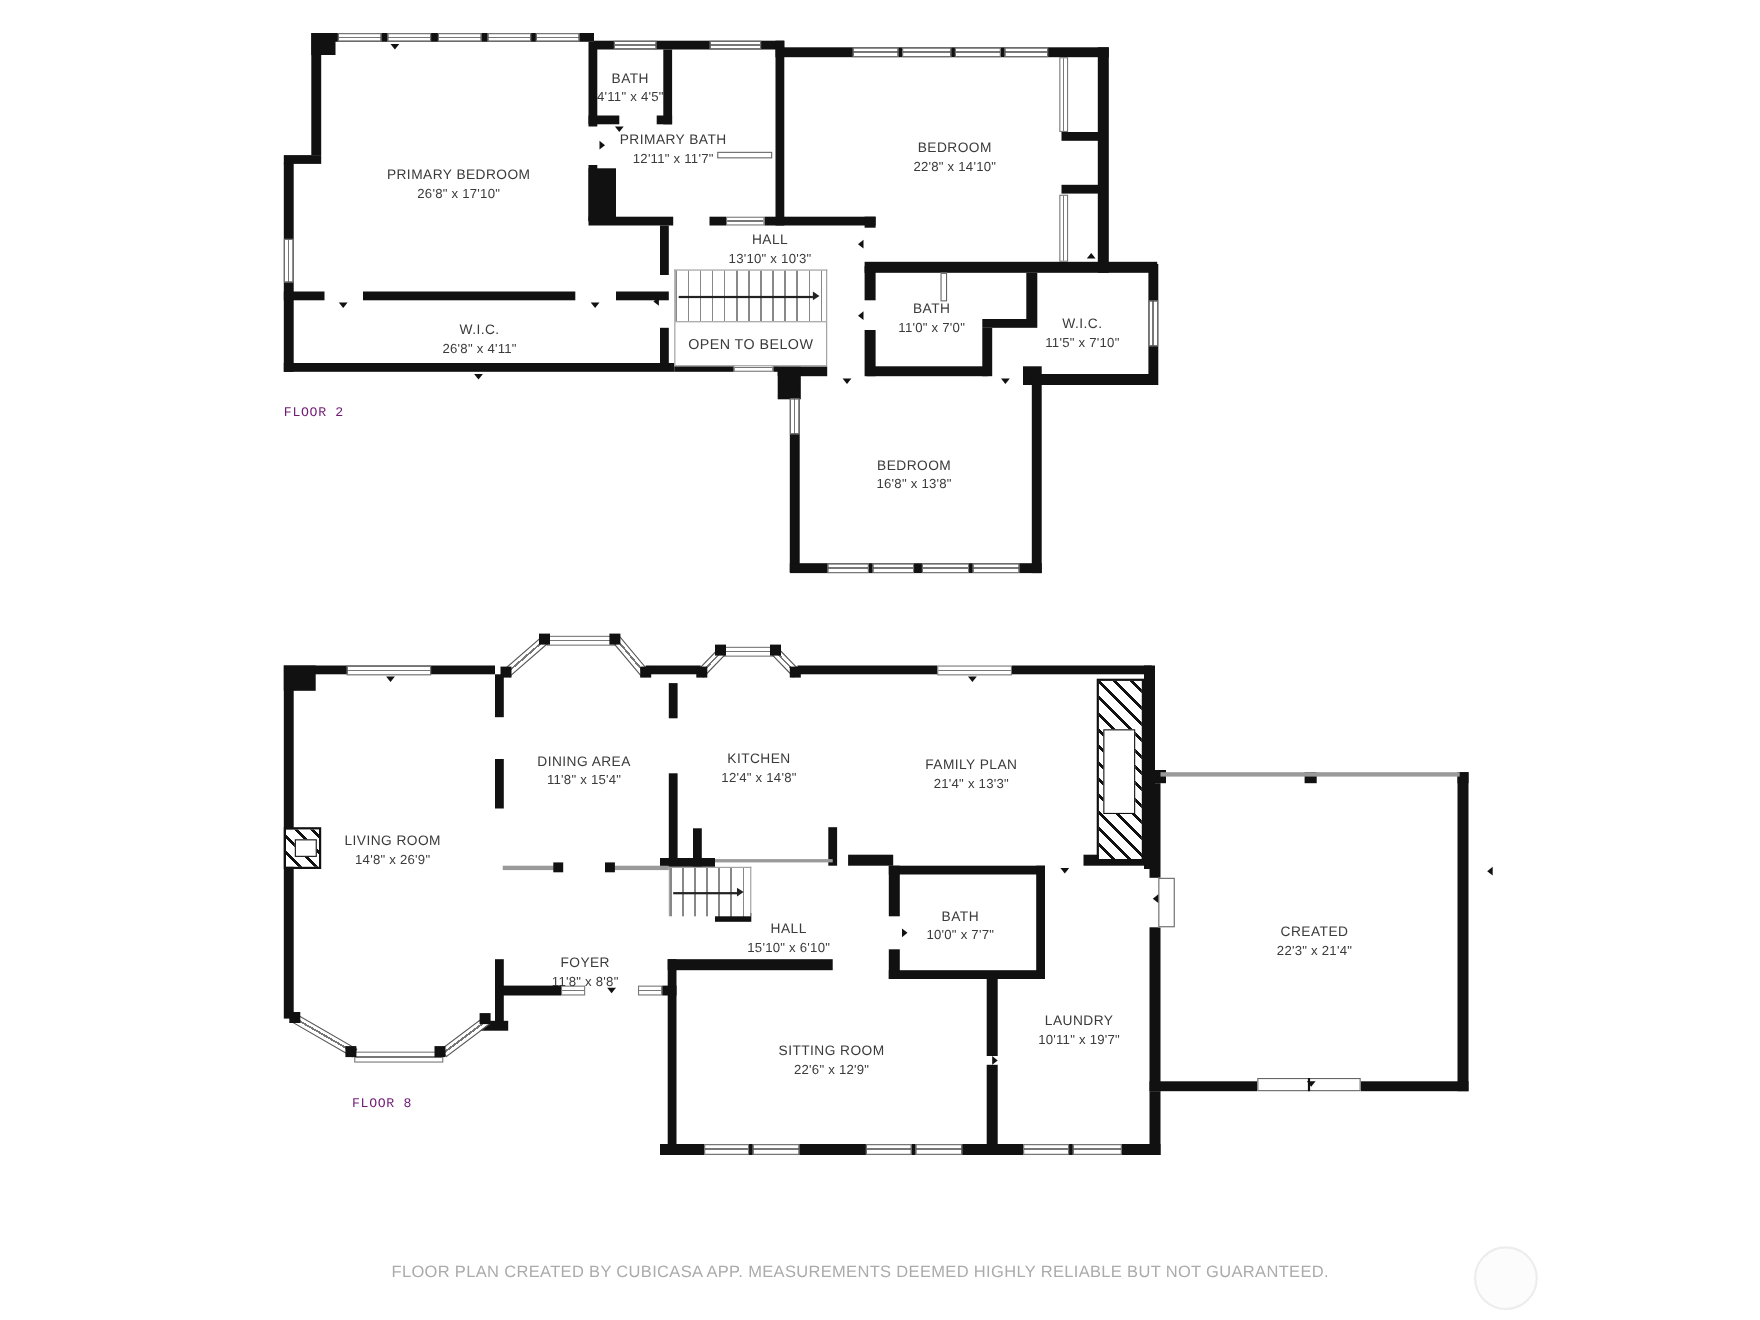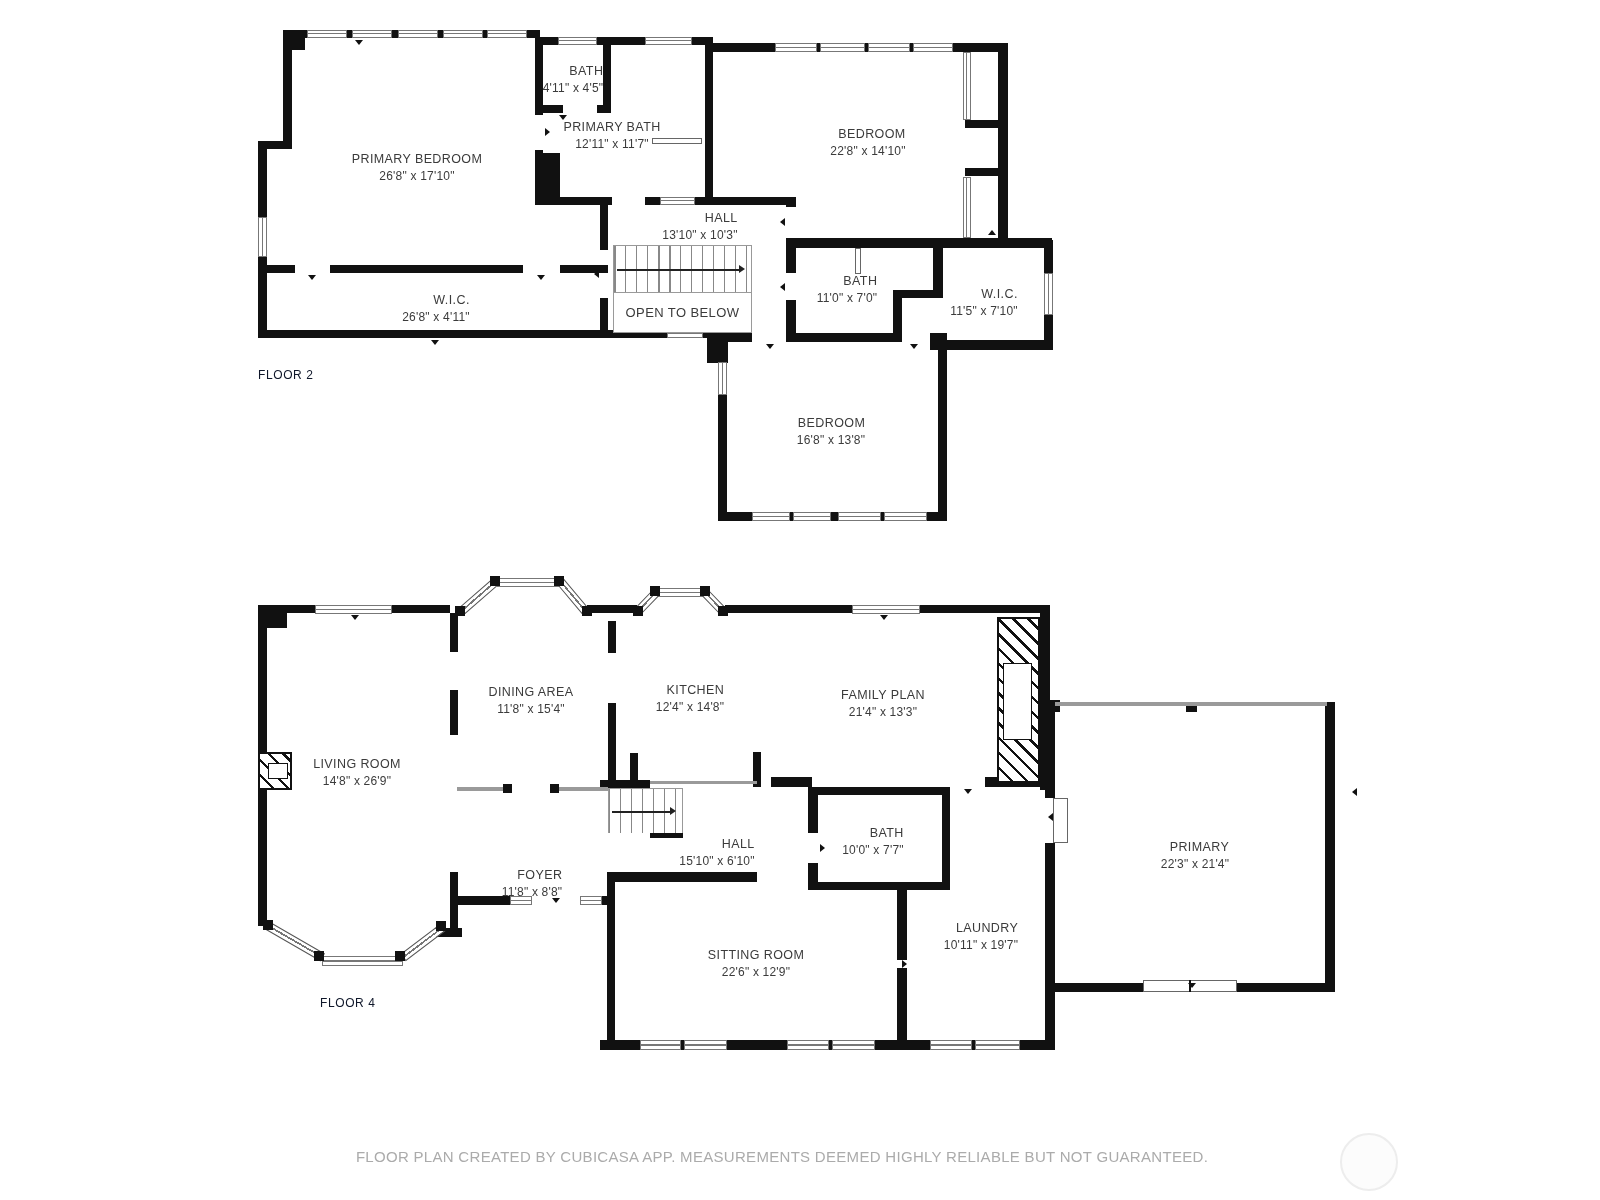"BATH" .rl .nm { text-align: right -> none }
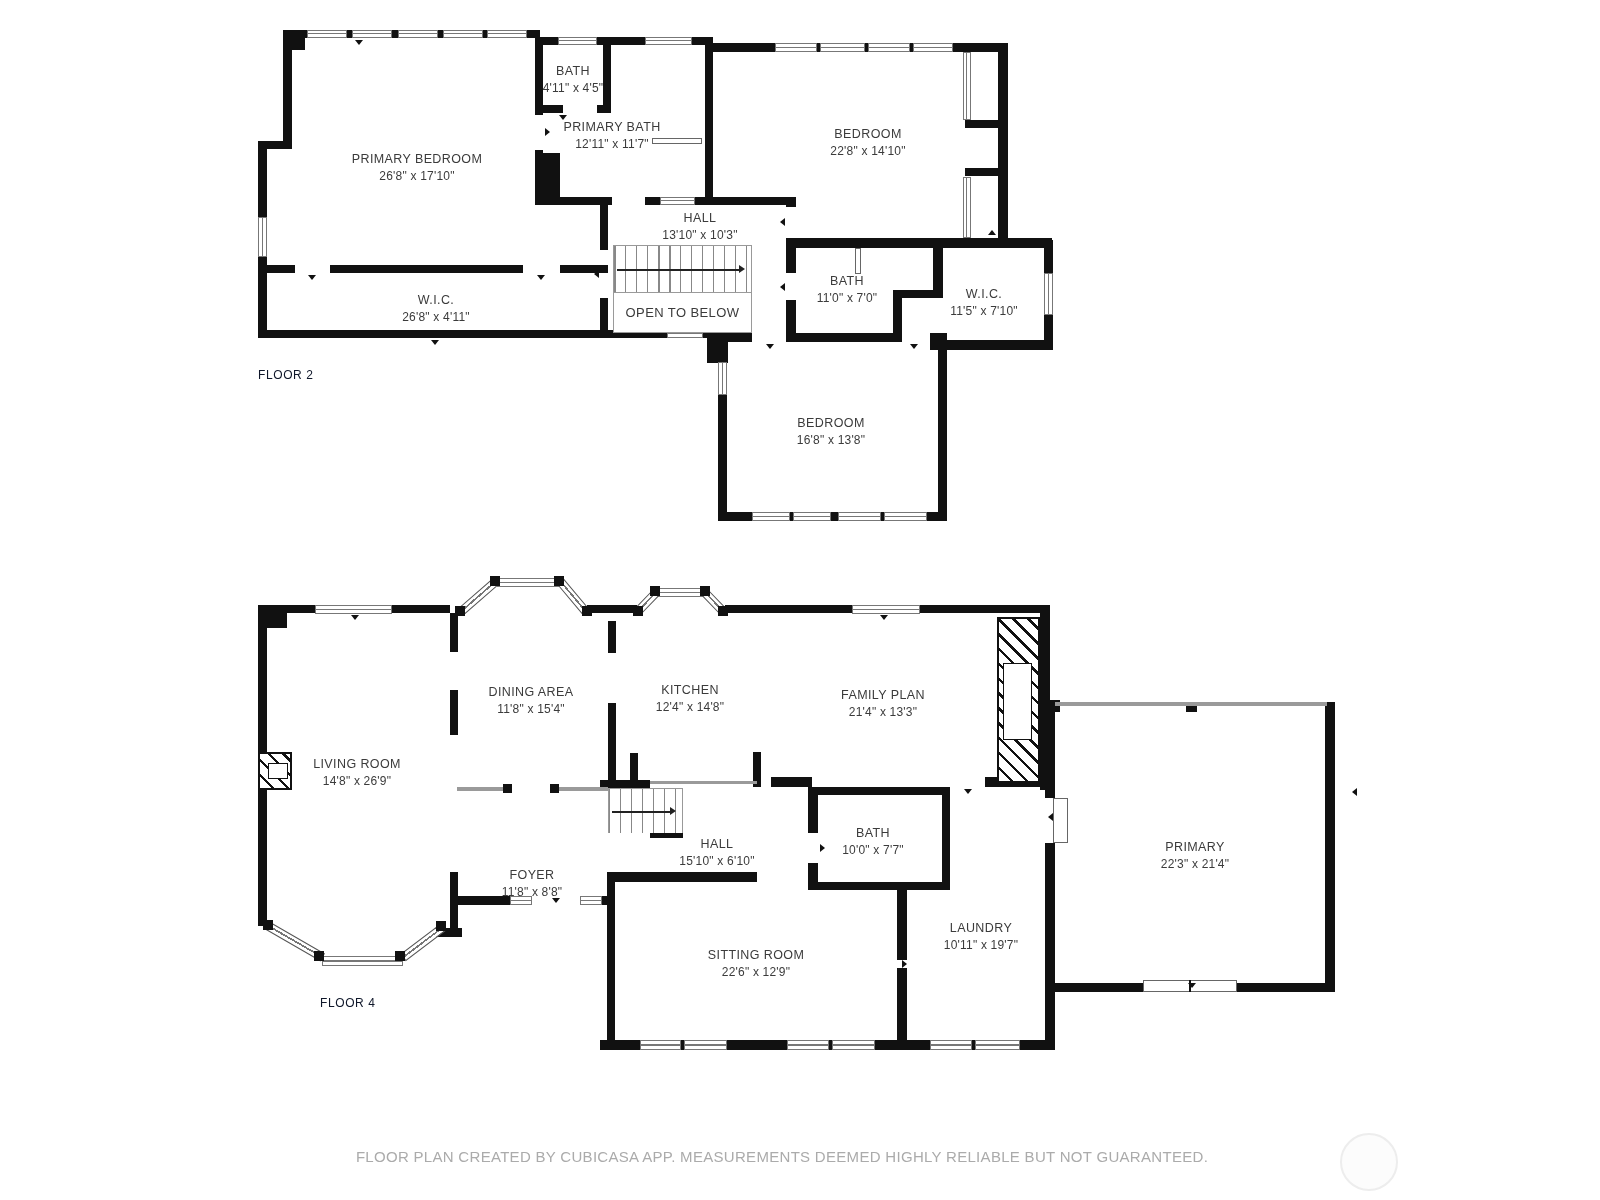"FLOOR 2" .floor-tag { color: #0f172a -> #701a75; font-family: none -> Liberation Mono, monospace }
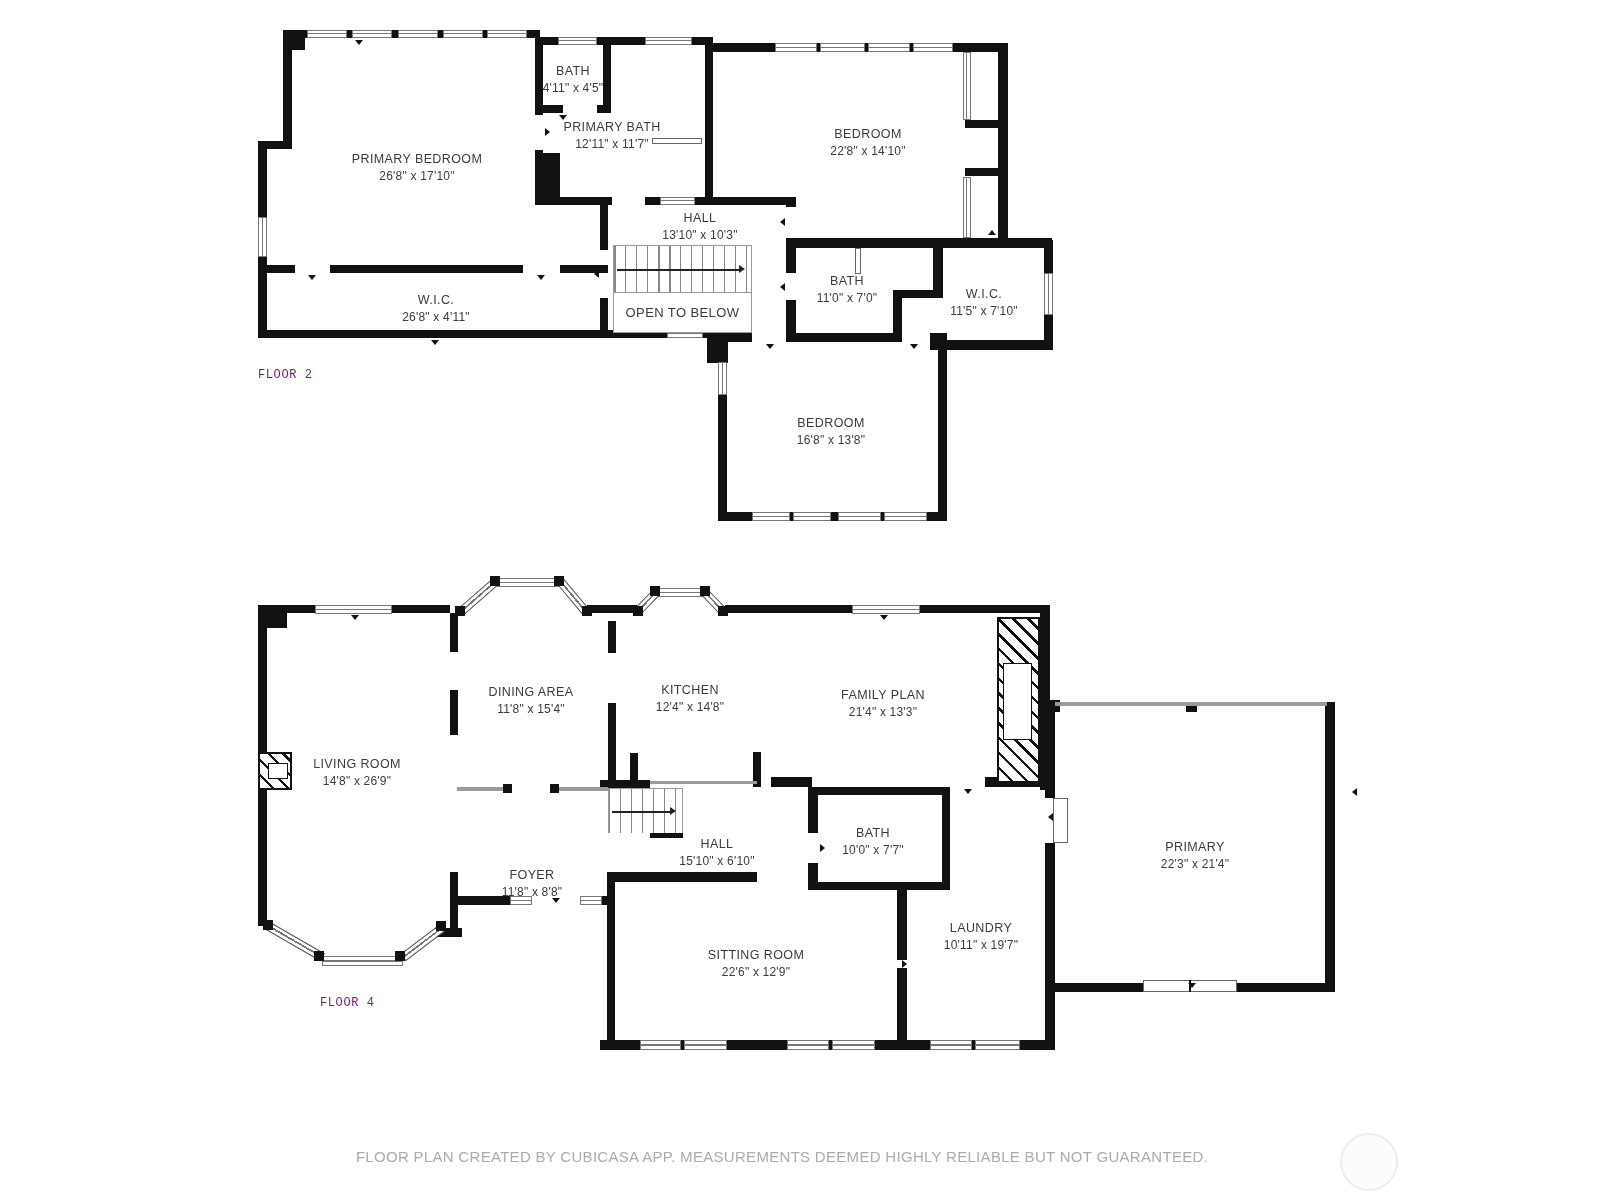"PRIMARY" div.nm { text: PRIMARY -> CREATED }
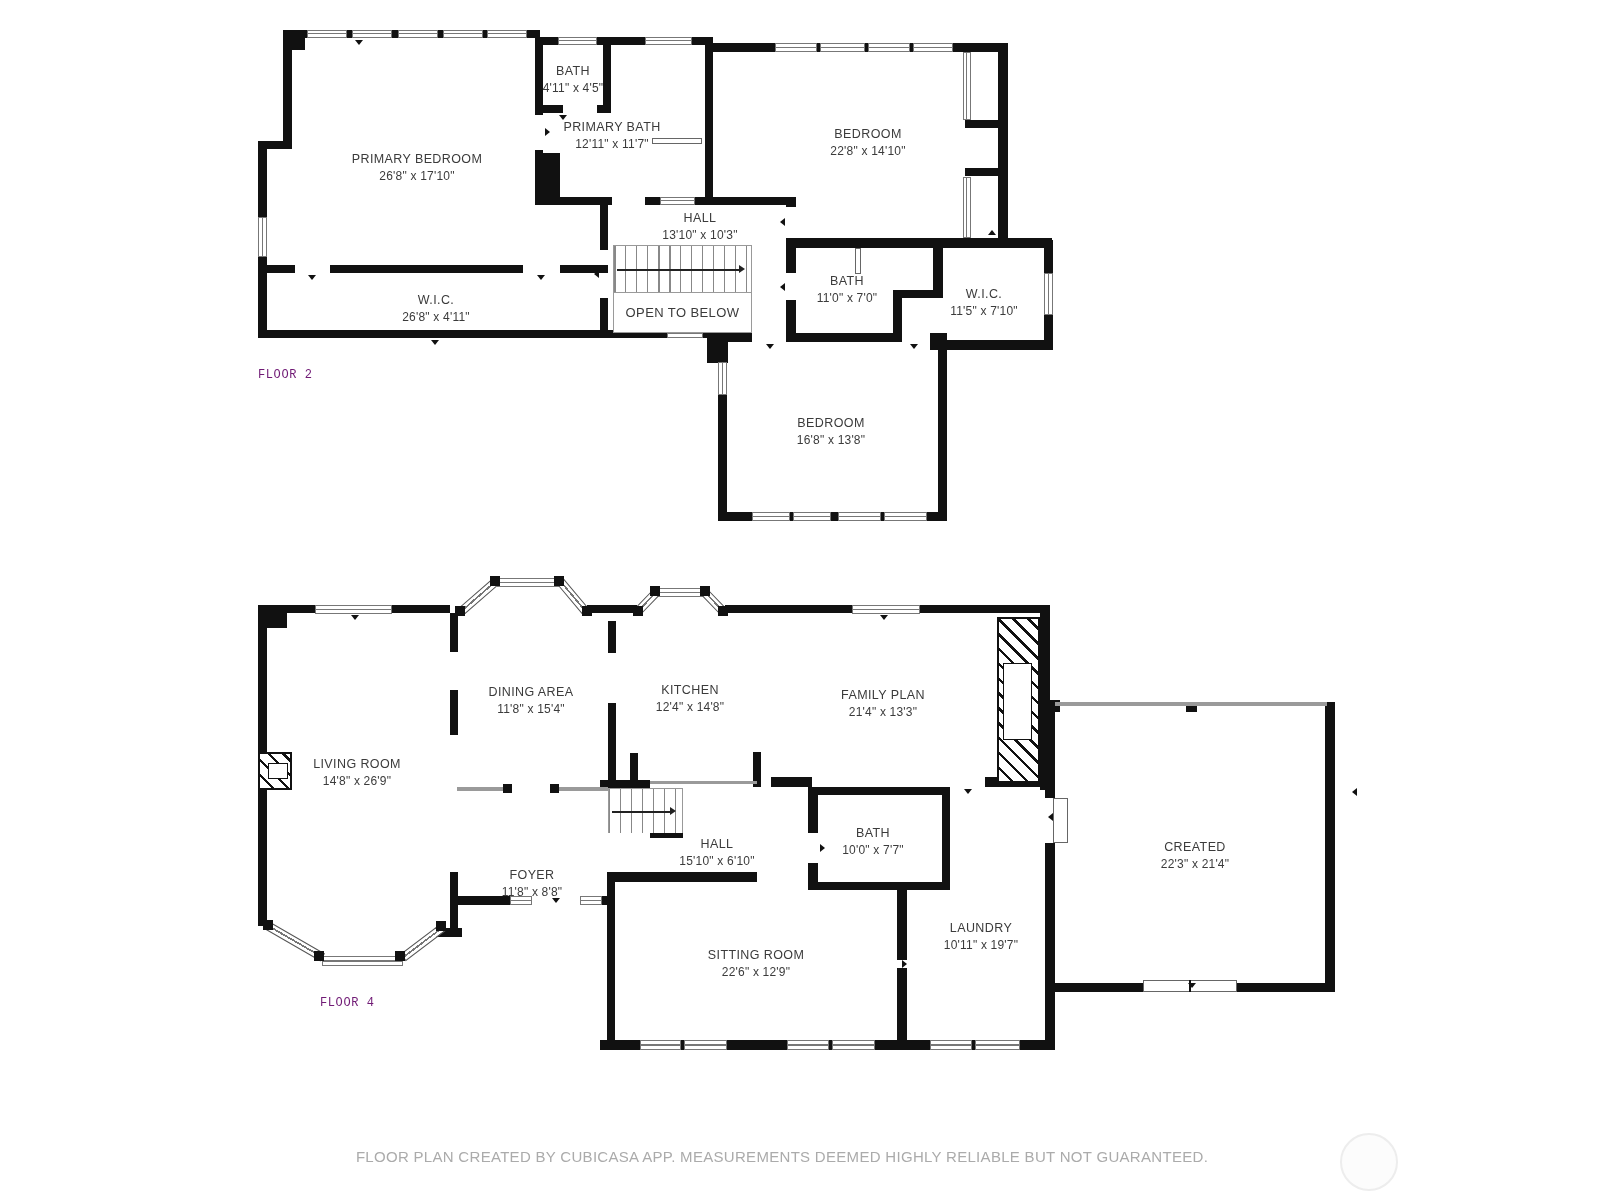"FLOOR 4" div.floor-tag { text: 4 -> 8 }
